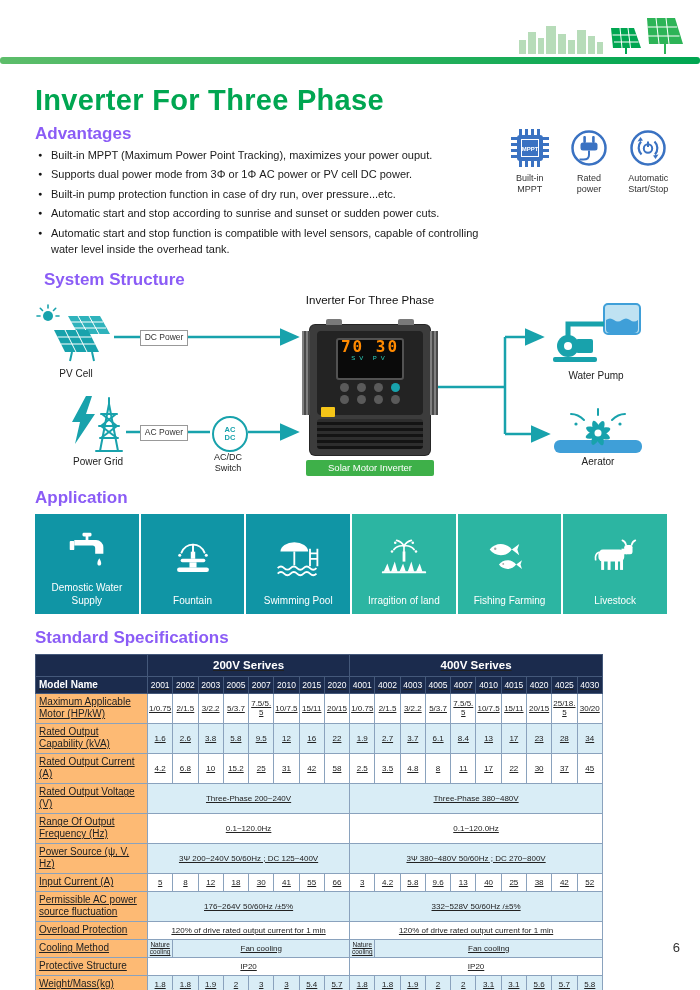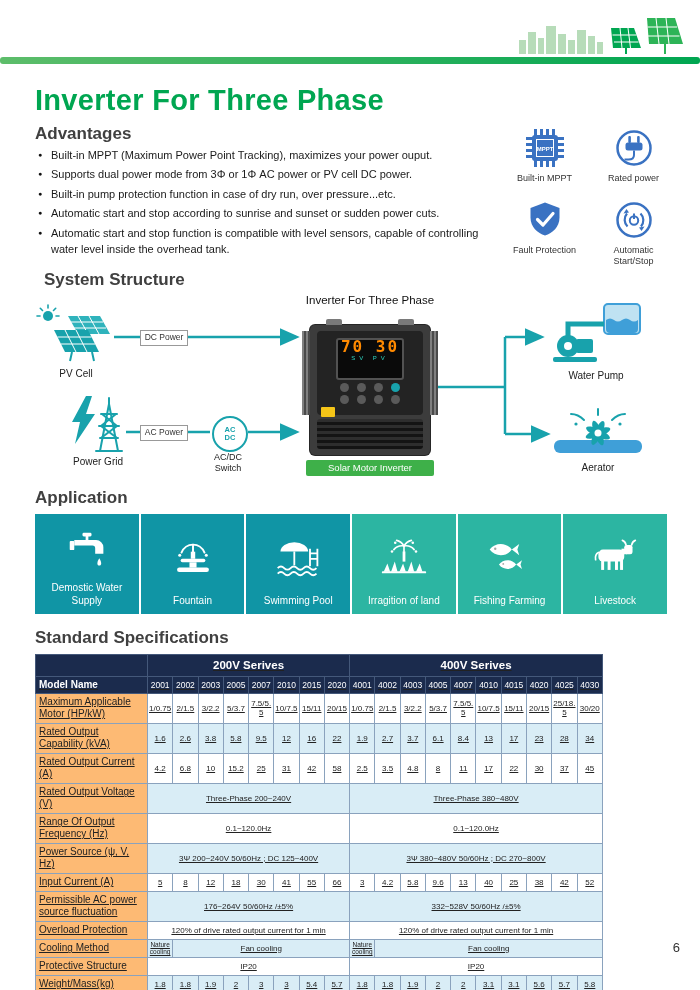"Advantages" .sec-h { color: #404040 -> #8b5cf6 }
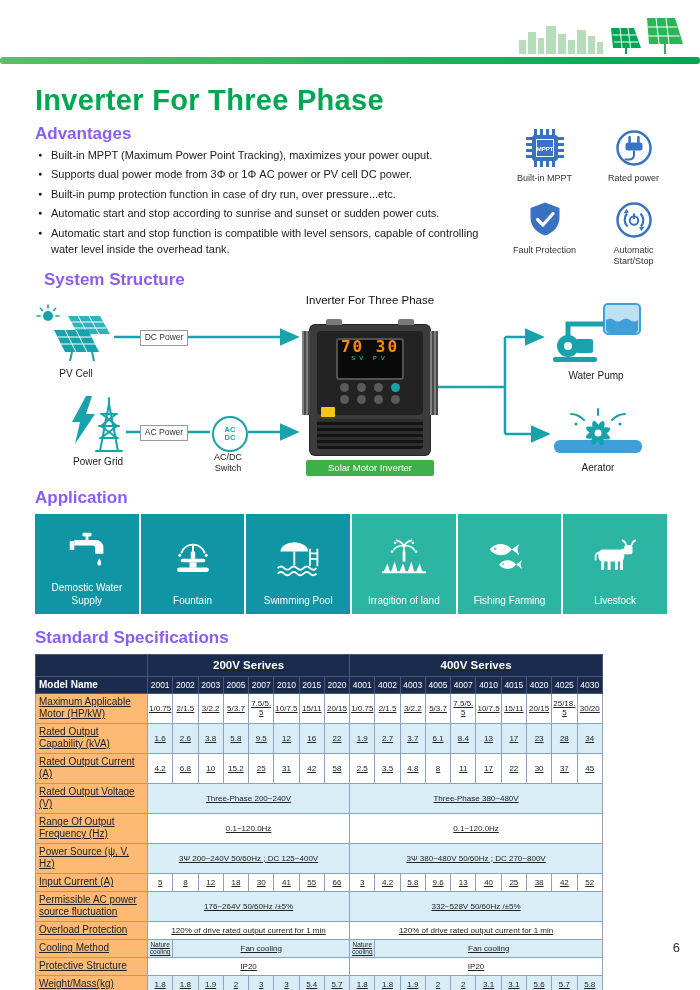"Built-in MPPT" .features { grid-template-columns: 1fr 1fr -> 1fr 1fr 1fr }
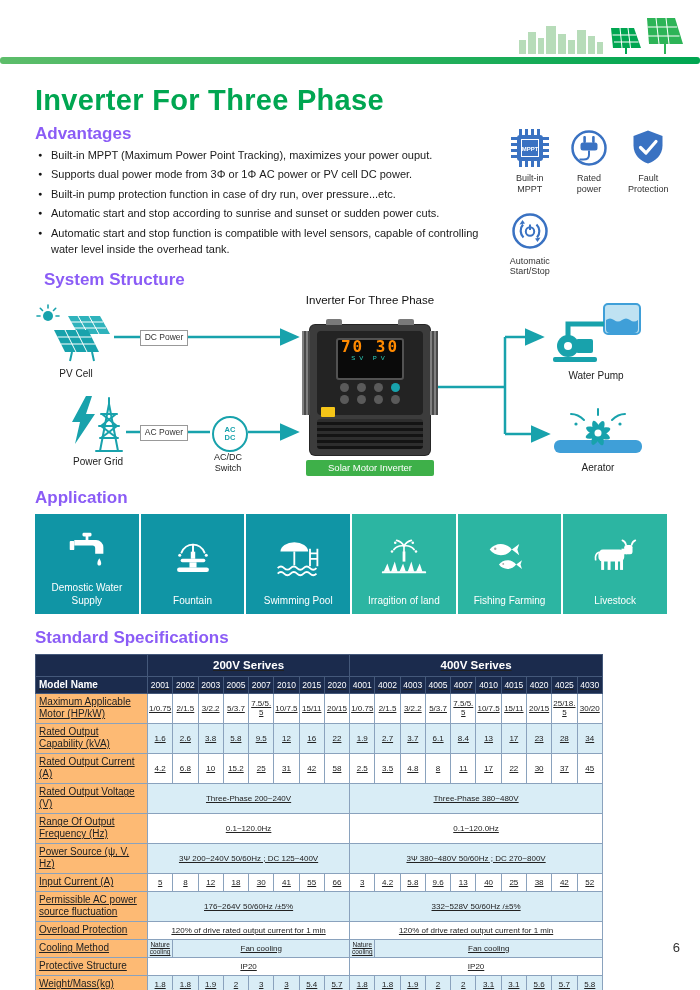"Fault Protection" div.feat { html: <div> <svg> <path></path> <path></path> </svg> <div>Fault Protection</div> </div> -> none }
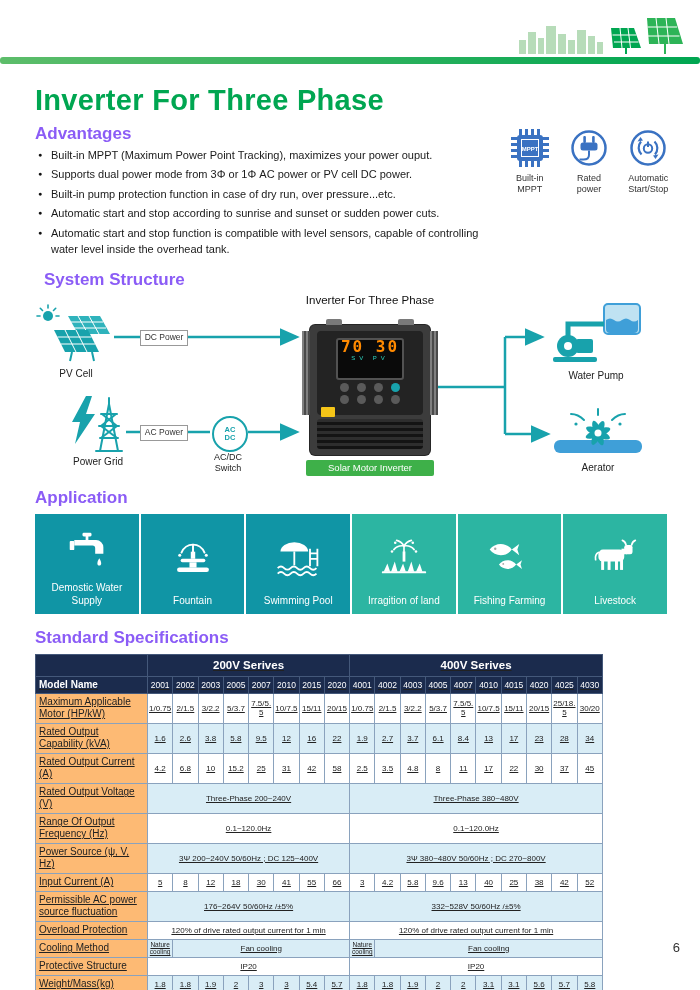"Aerator" div.d-label { top: 170px -> 164px }
